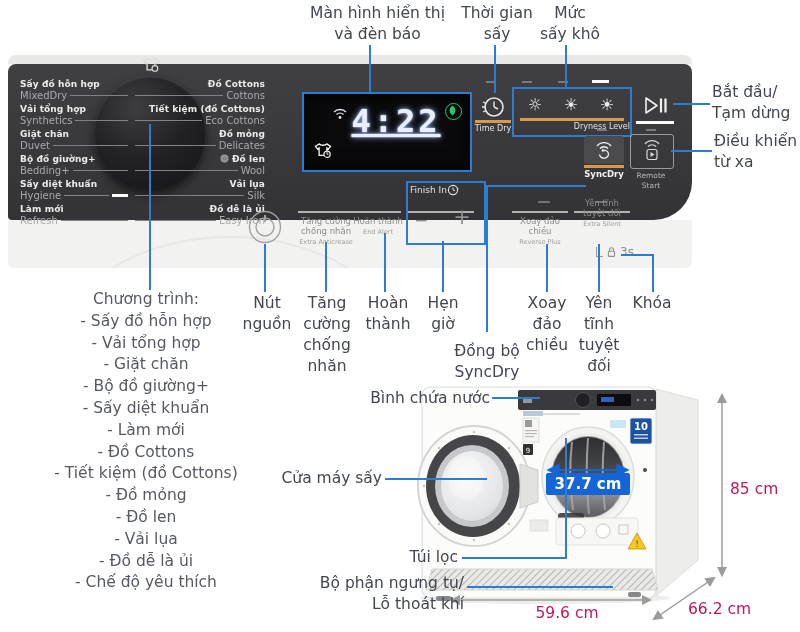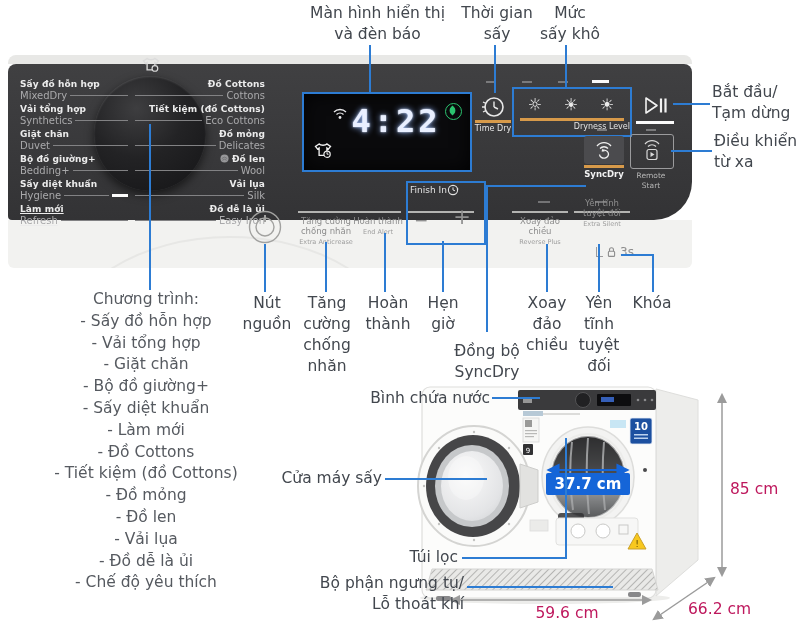"4:22" .digits { text-decoration: none -> underline }
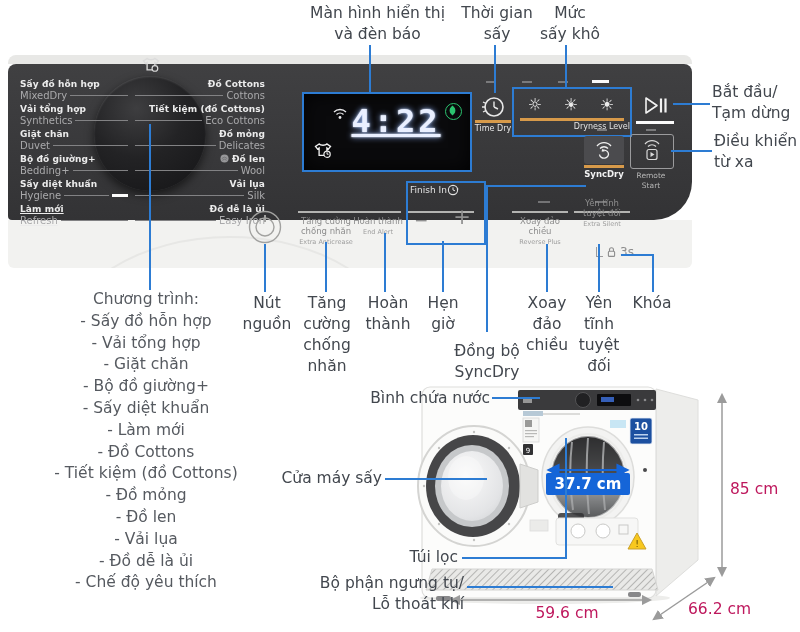"Làm mới" div.prog { text-decoration: underline -> none }
